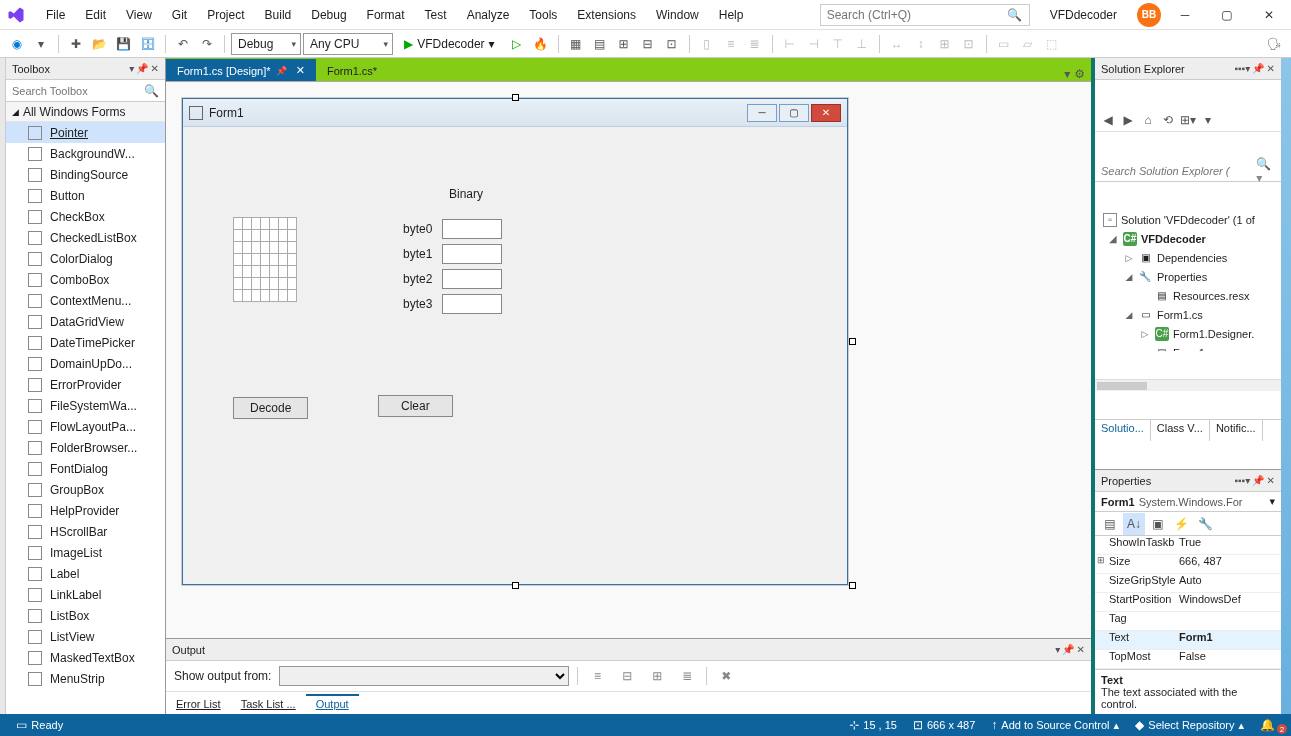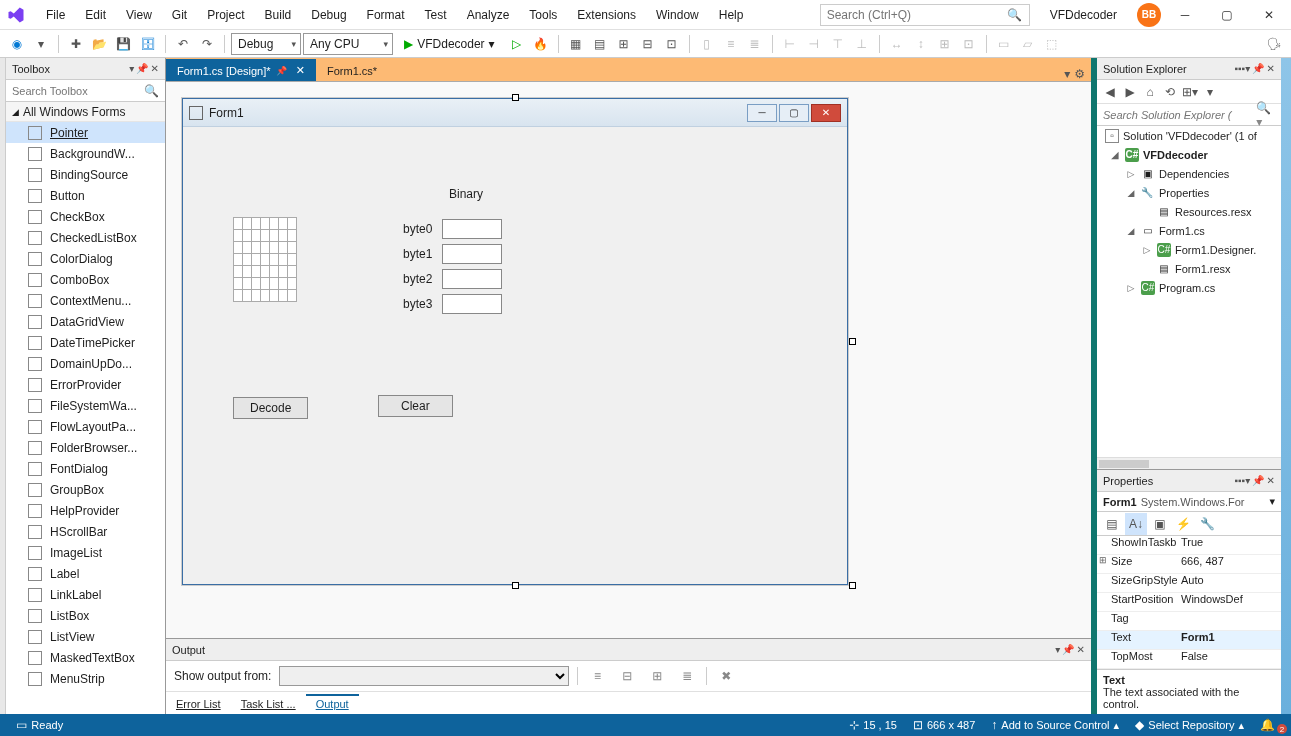"Form1.cs [Design]*" .tabs-row { background: #fdba74 -> #84cc16 }
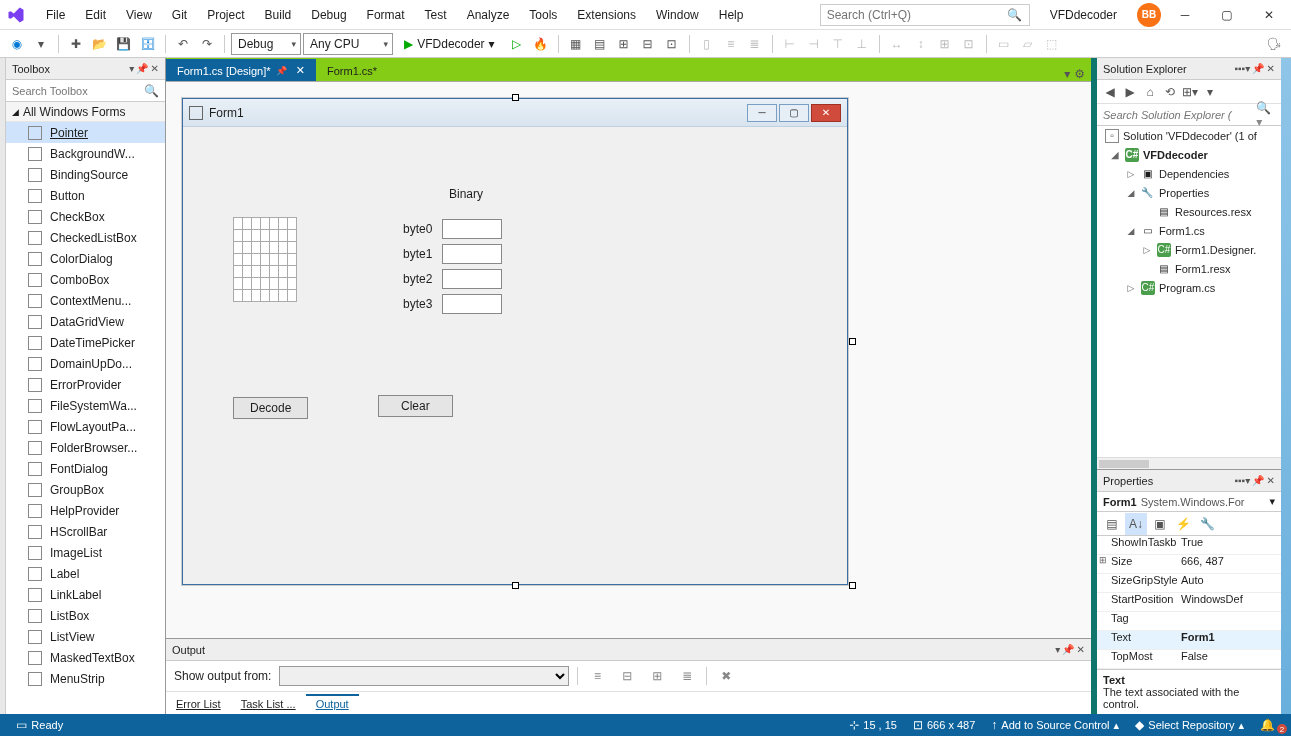"Solution Explorer" .right-col { border-left: 6px solid #0f766e -> 4px solid #0f766e; gap: none -> 28px }
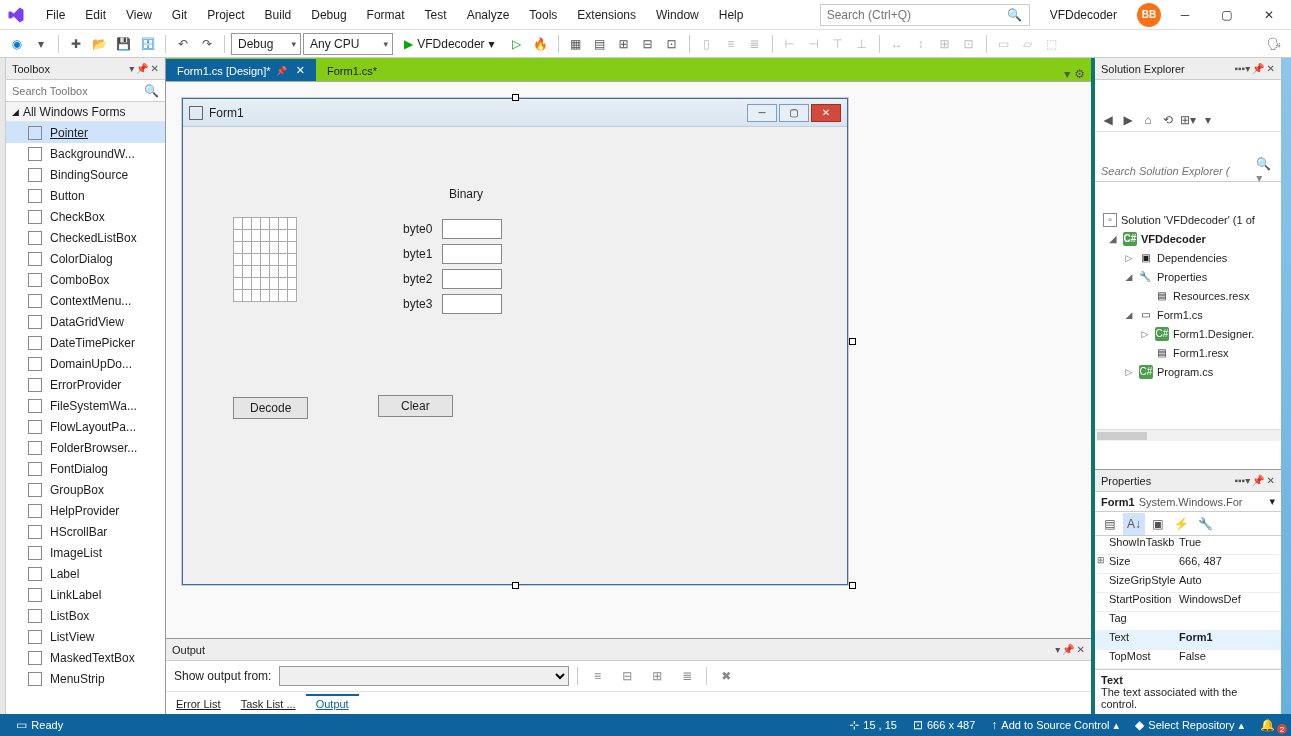"Solutio..." div.sub-tabs { html: none -> <div> <div>Solutio...</div> <div>Class V...</div> <div>Notific...</div> </div> }
